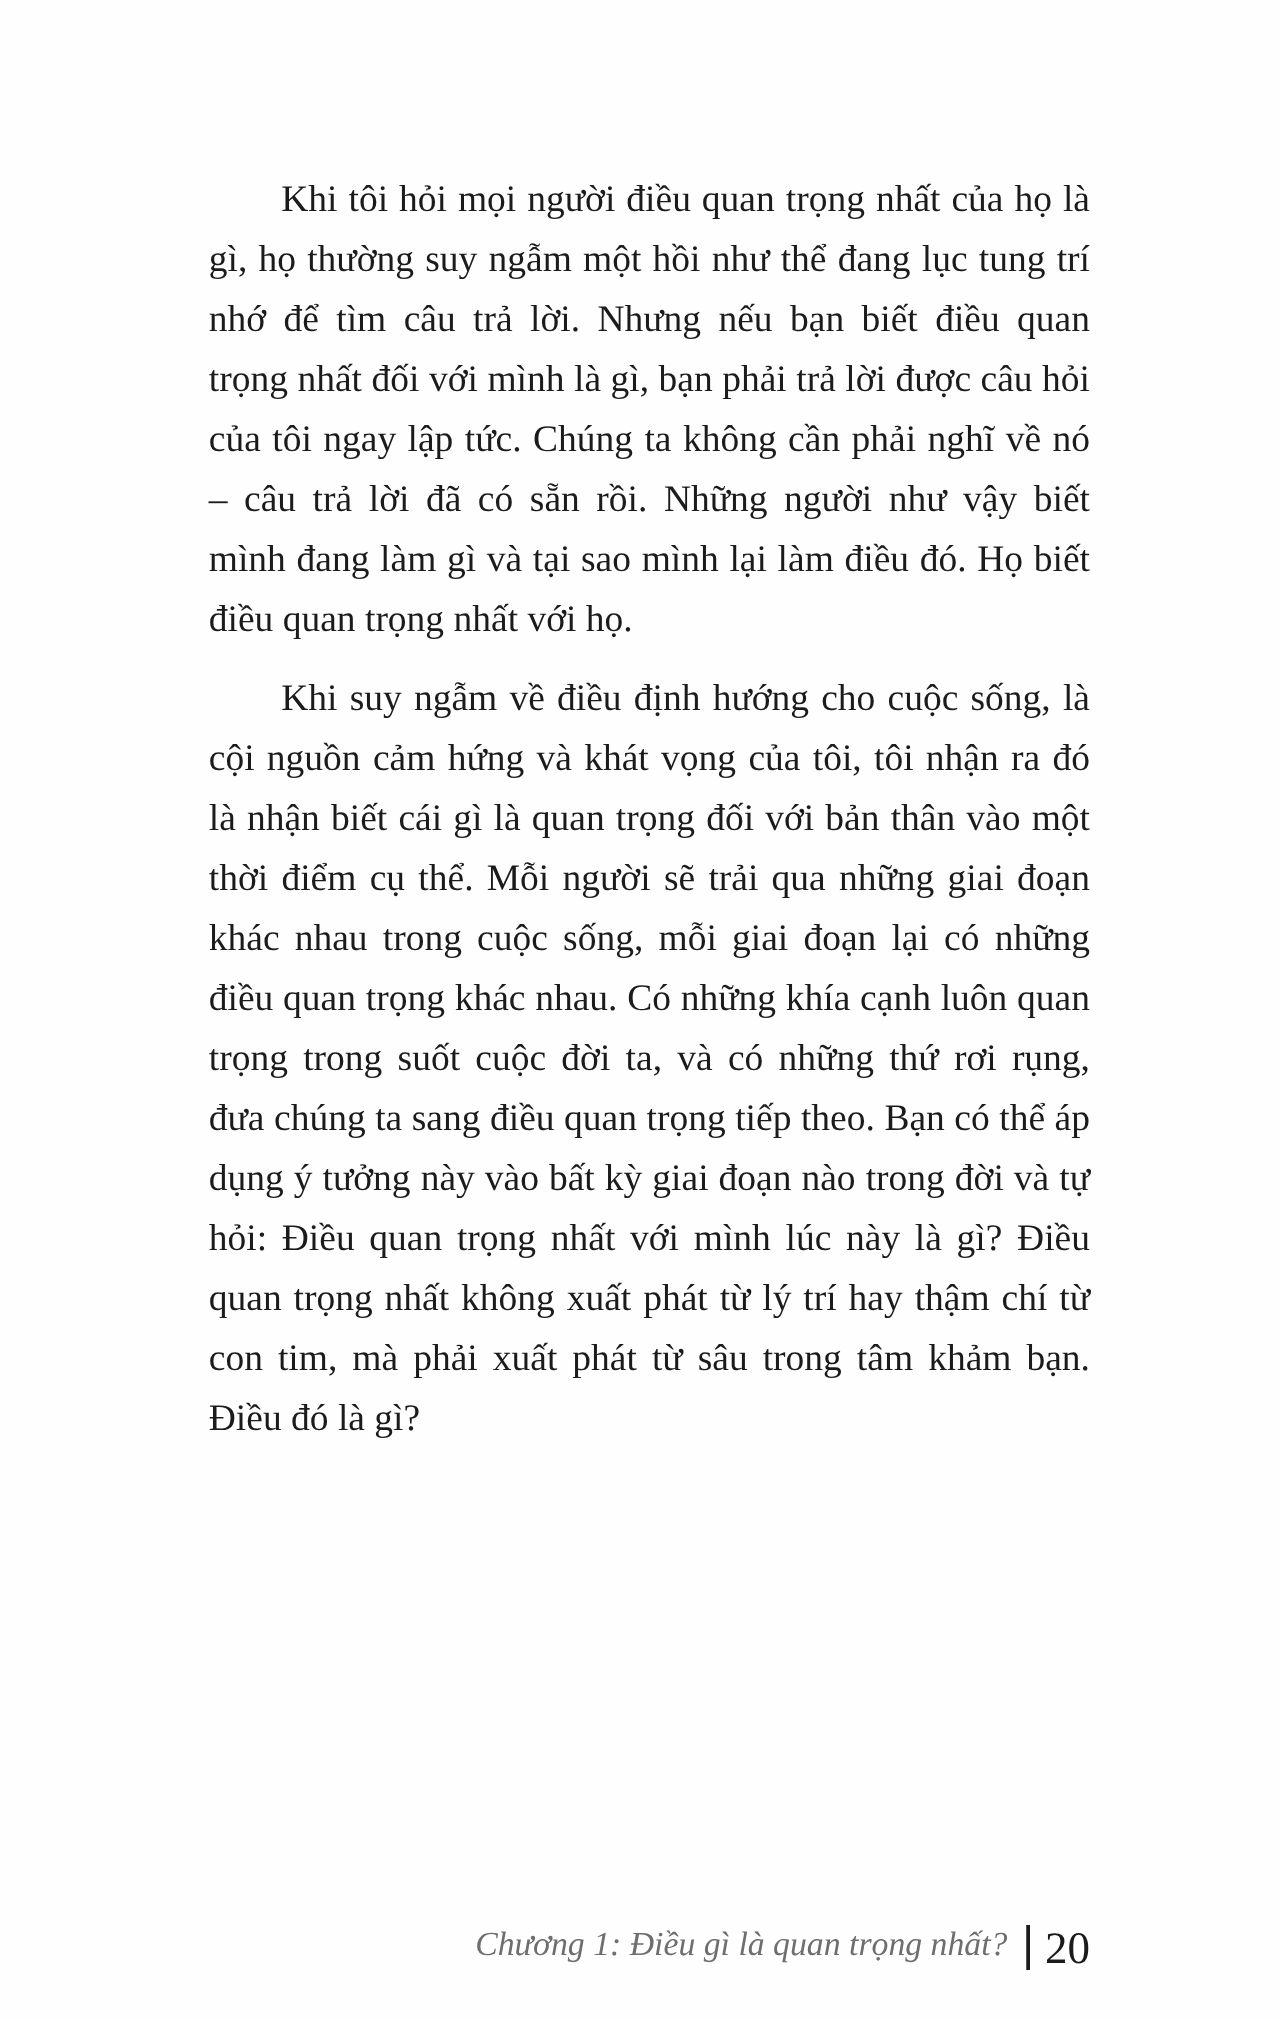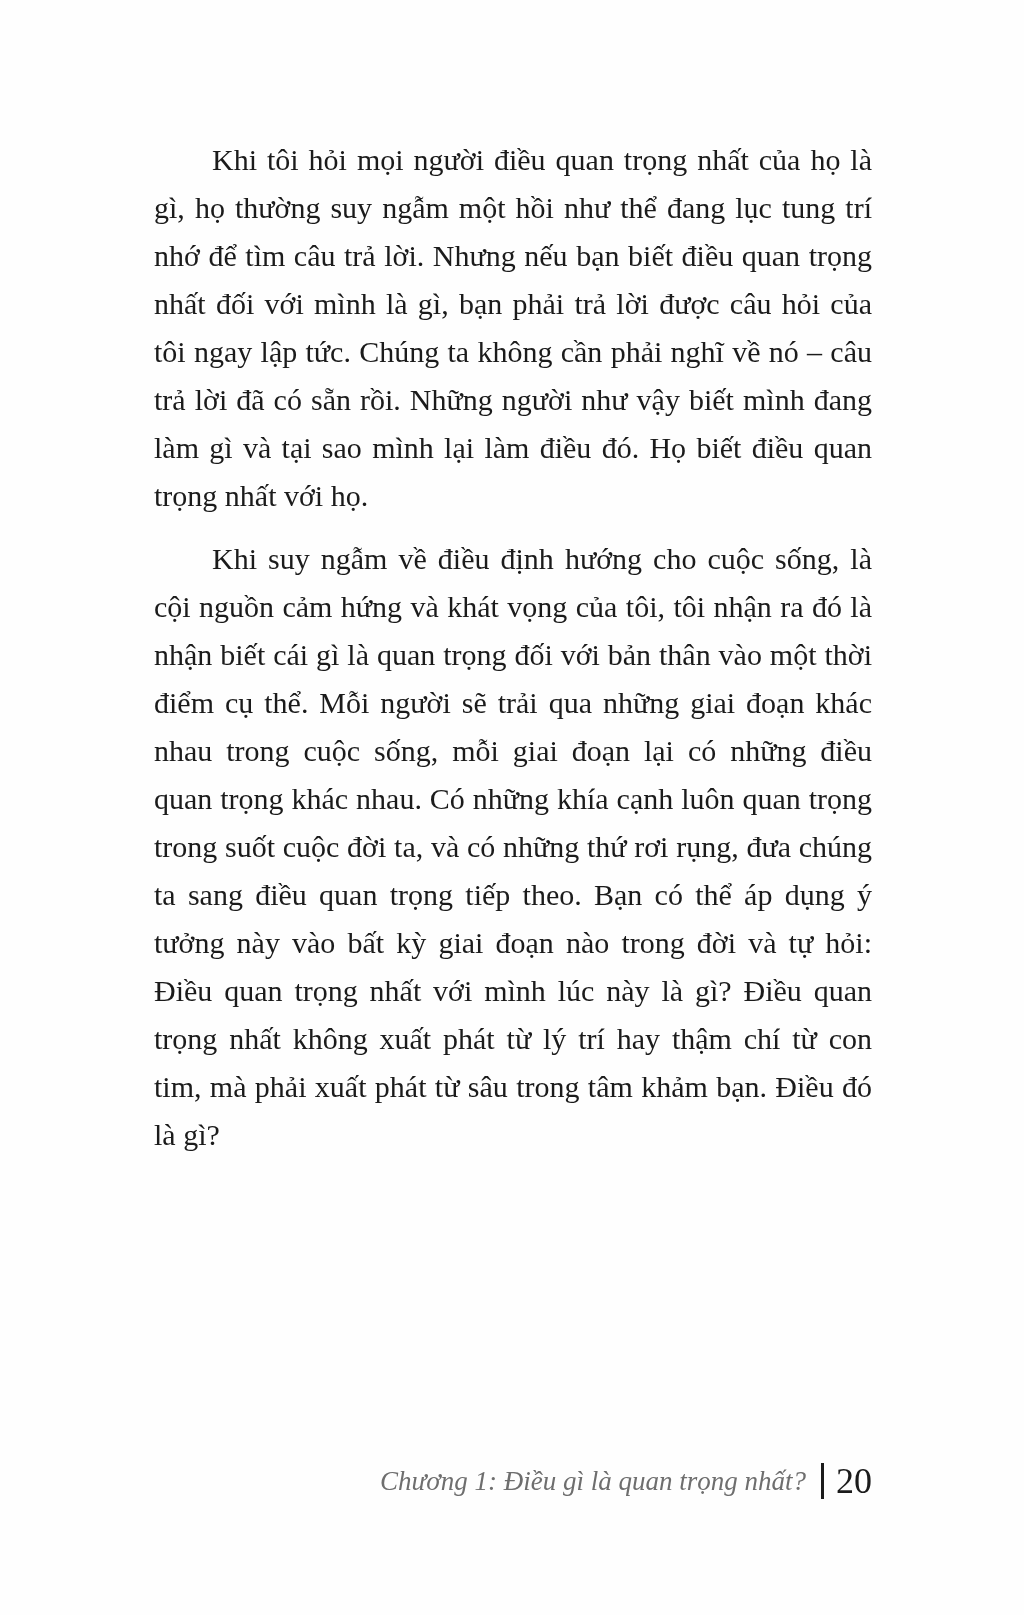"Khi tôi hỏi mọi người" .content p { margin: 0 0 15px 4px -> 0 0 15px 17px }
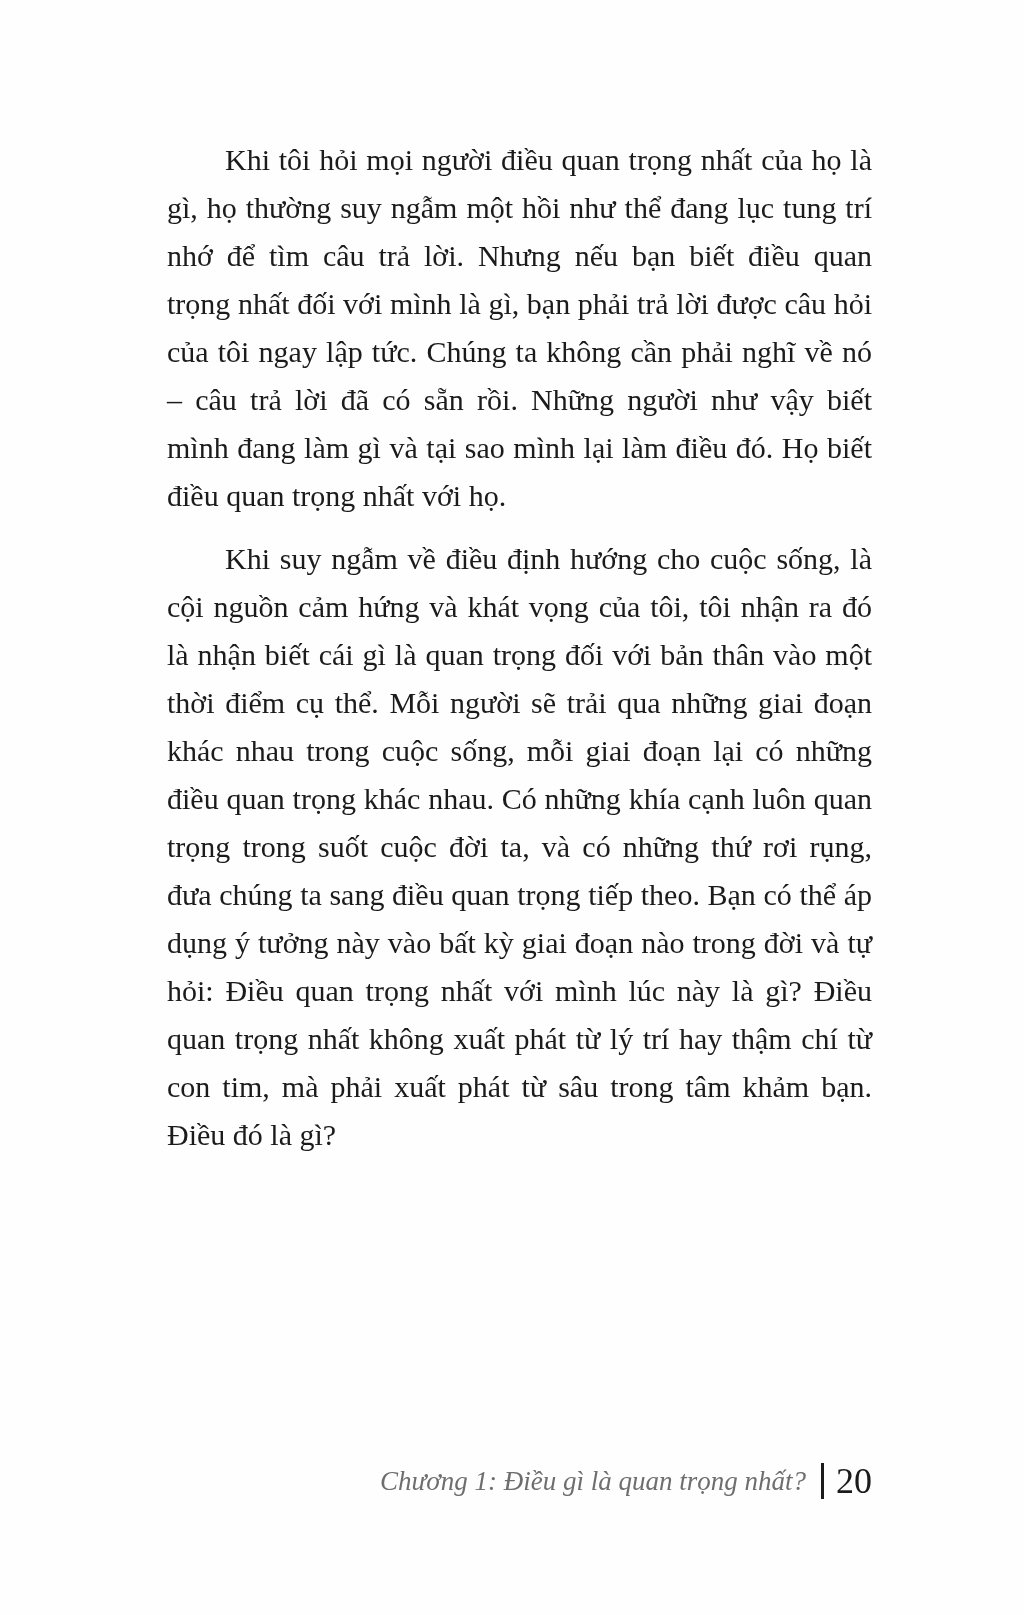"Chương 1: Điều gì là" .footer { align-items: center -> flex-start; top: 1458px -> 1540px }
